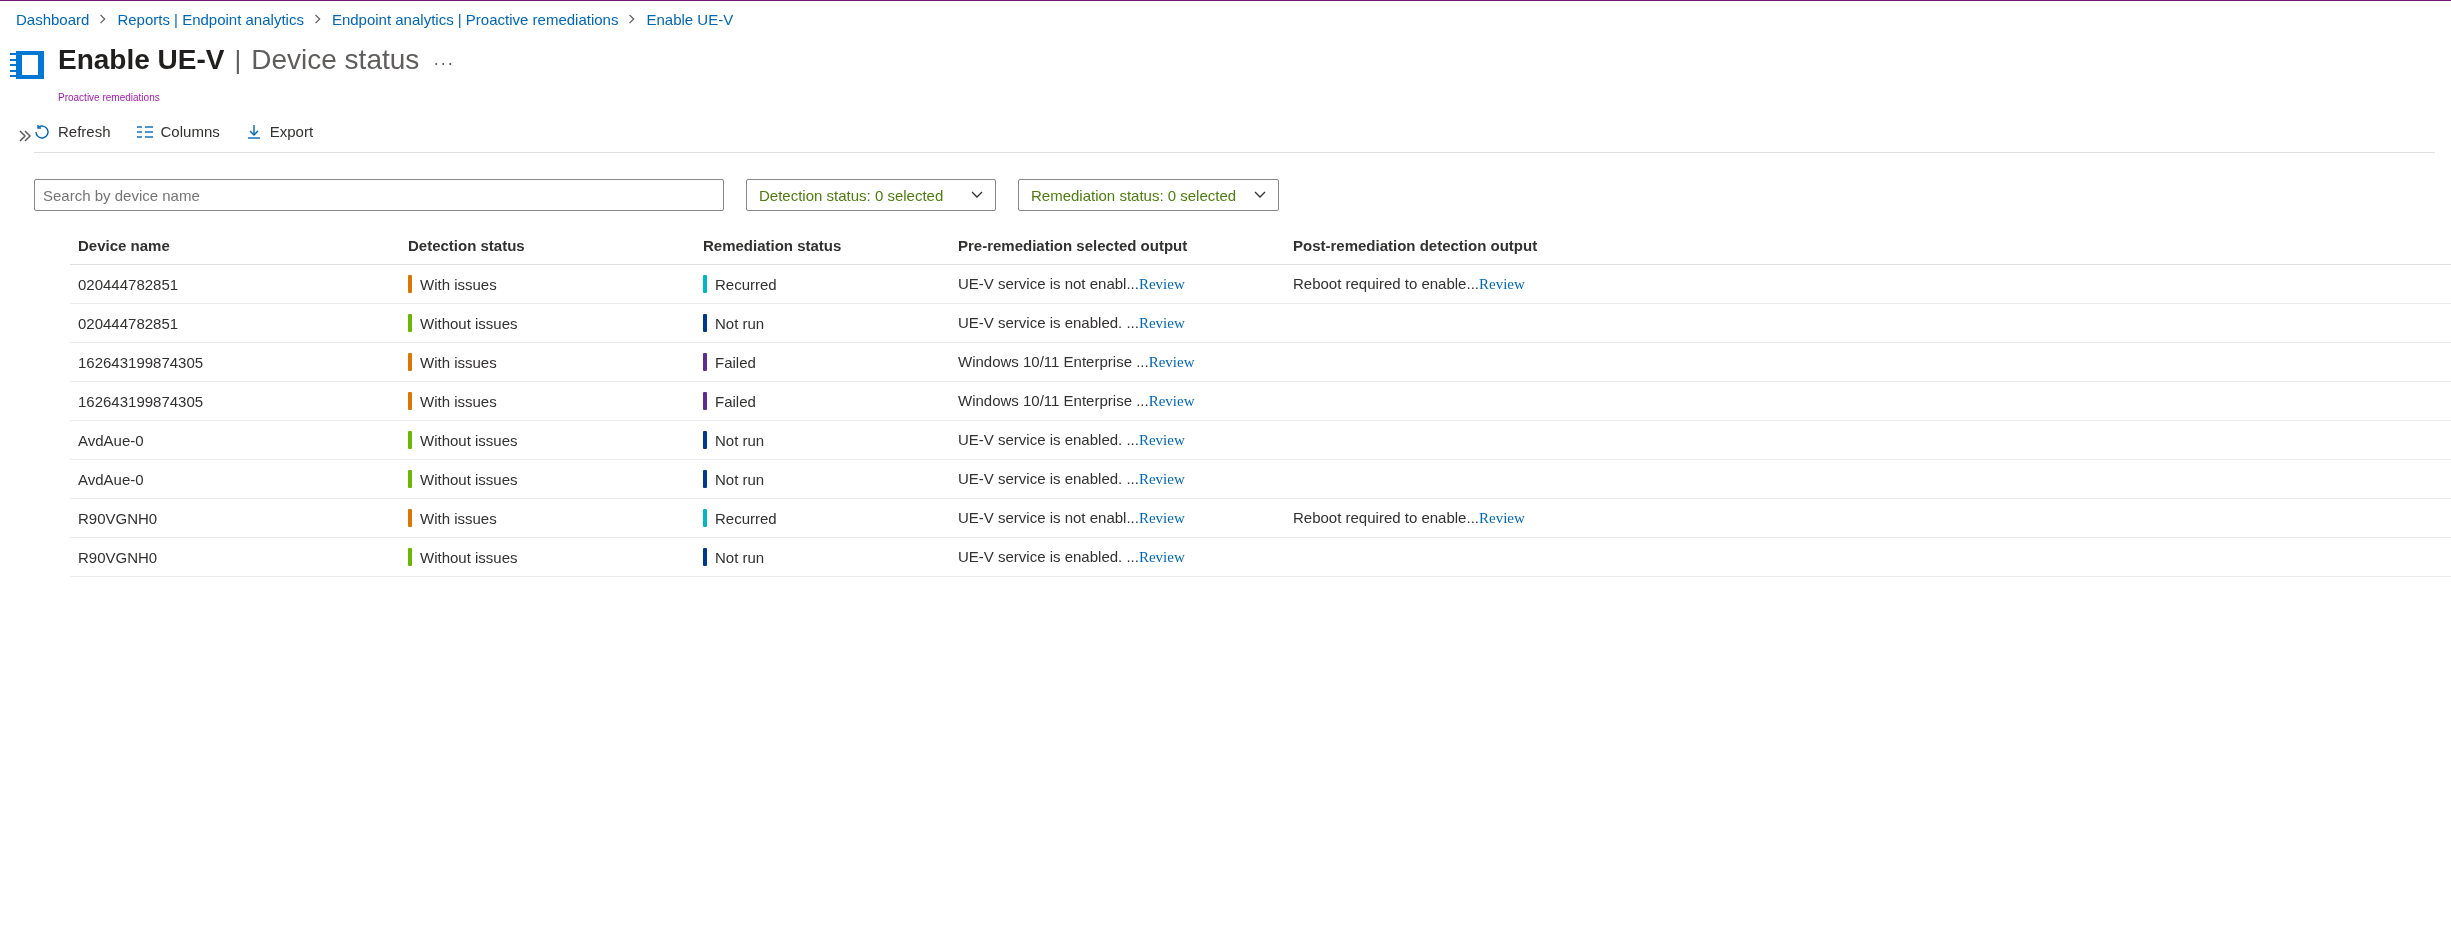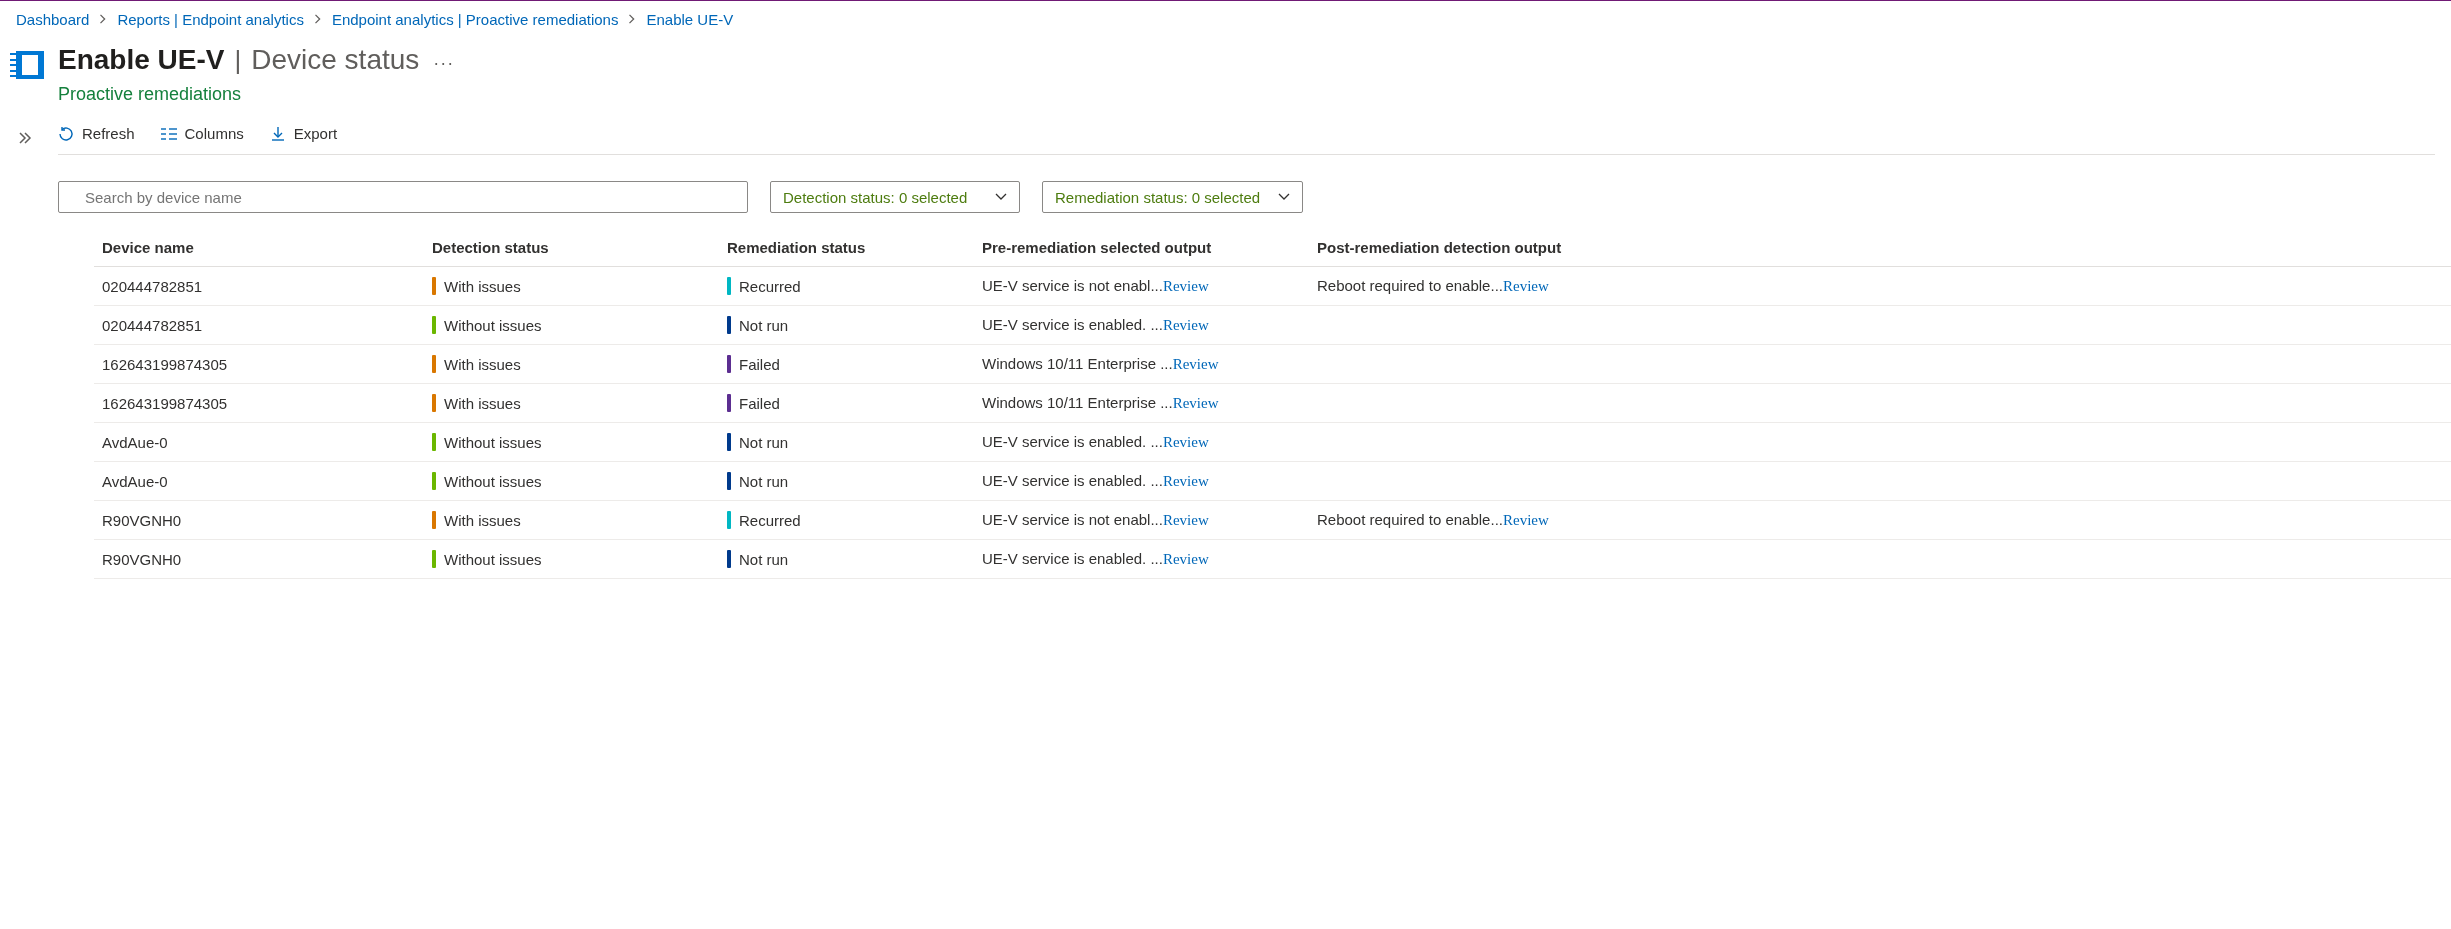"Proactive remediations" .title-sub { color: #15803d -> #a21caf; font-size: 18px -> 10px; margin-top: 8px -> 16px }
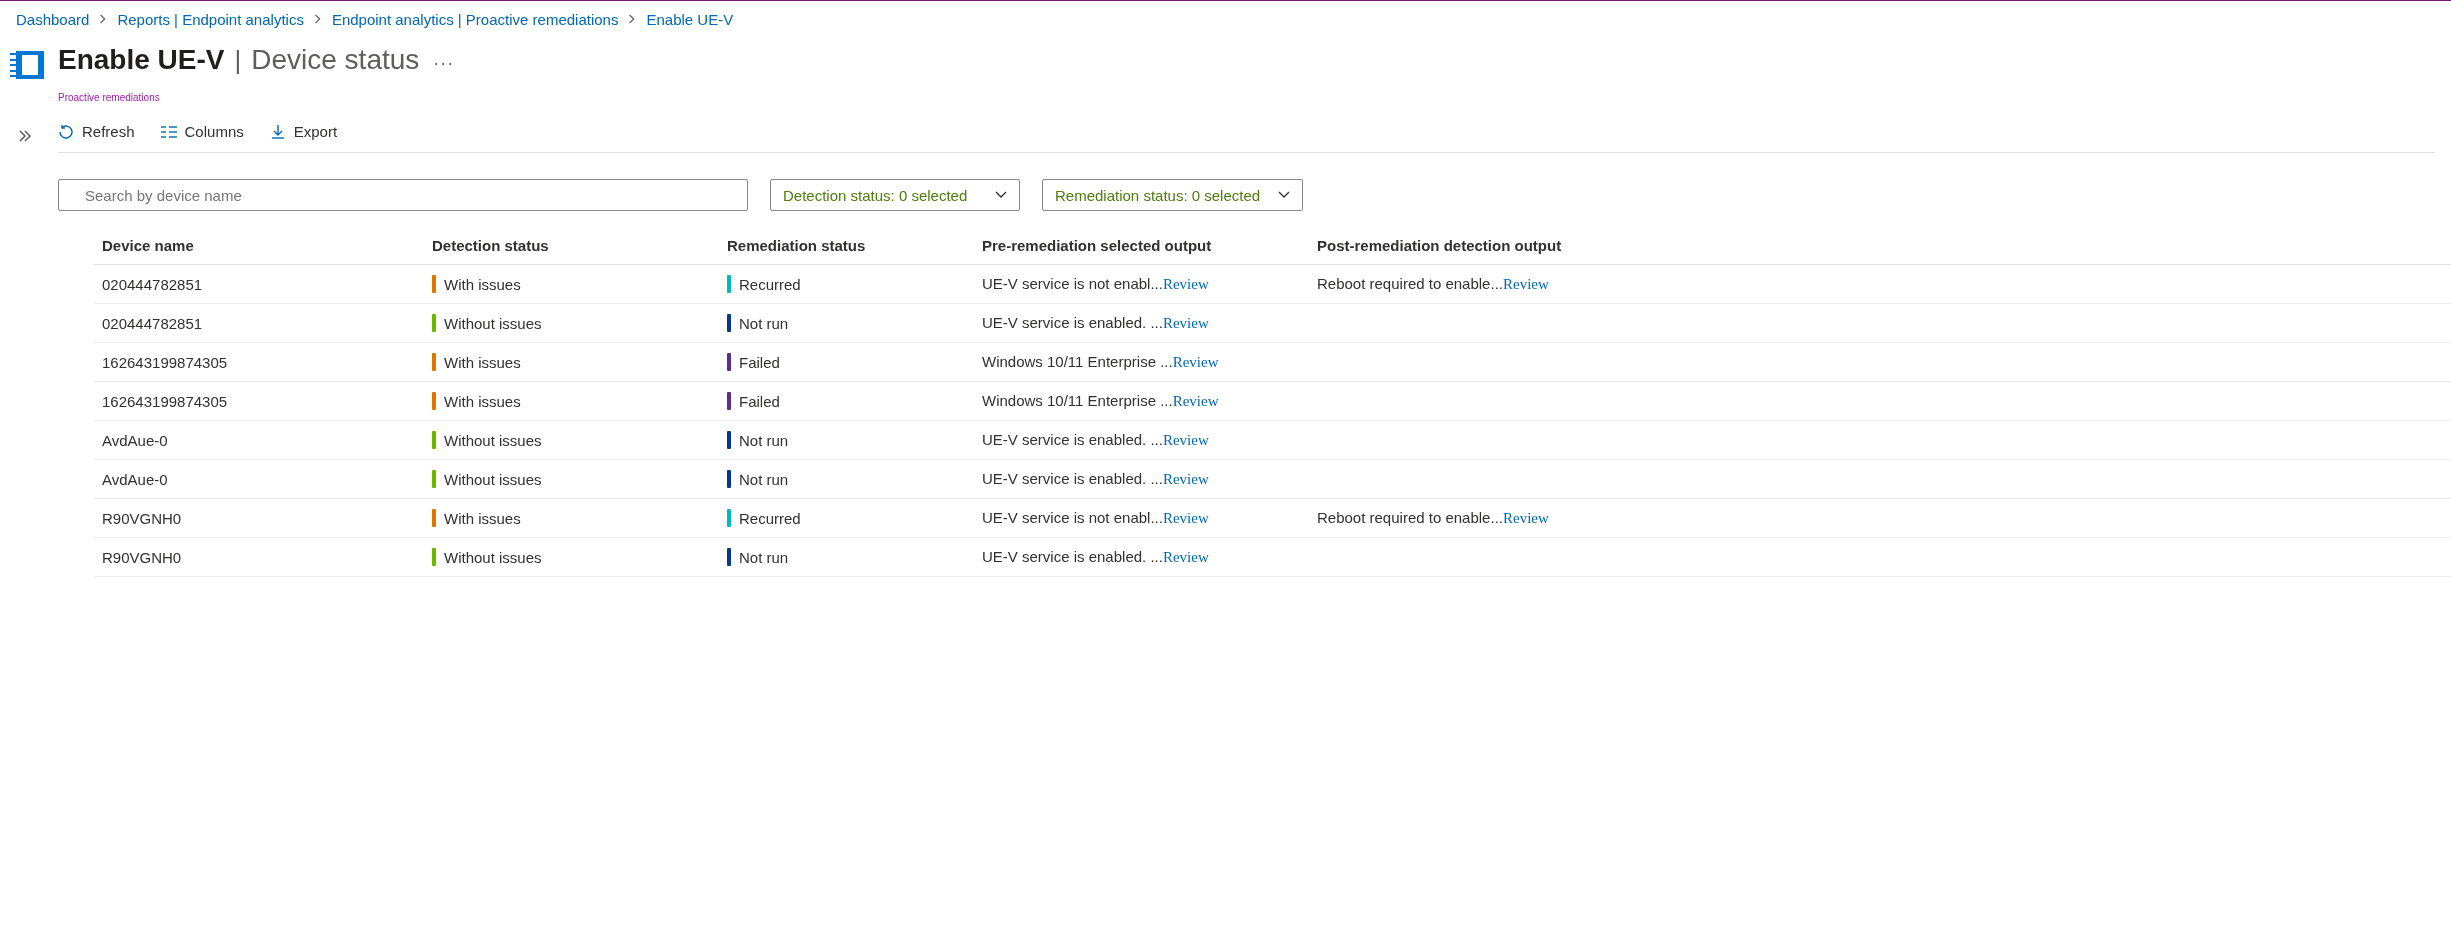"Refresh" .main-row { gap: 24px -> none }
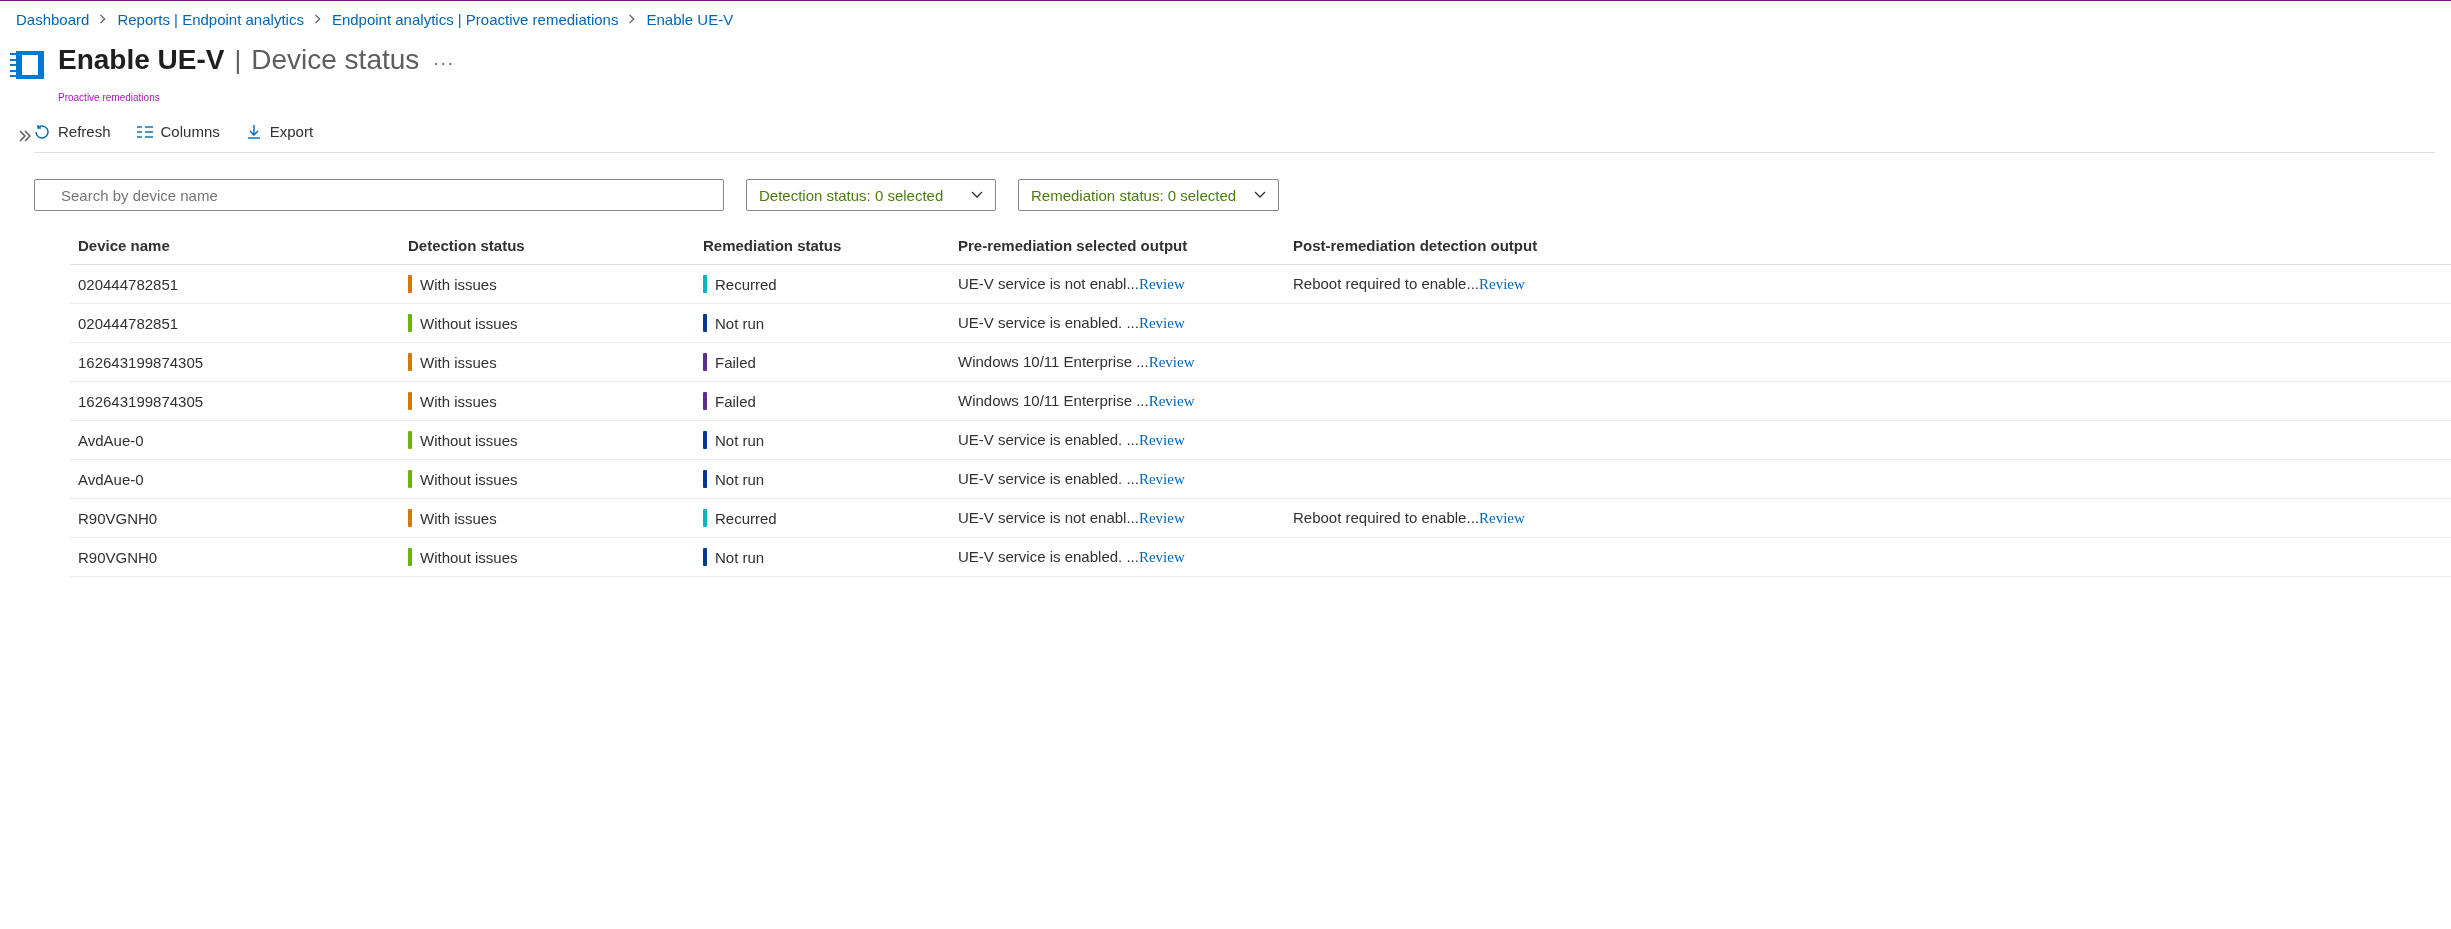"Search by device name" .search { padding: 0 24px -> 0 6px }
